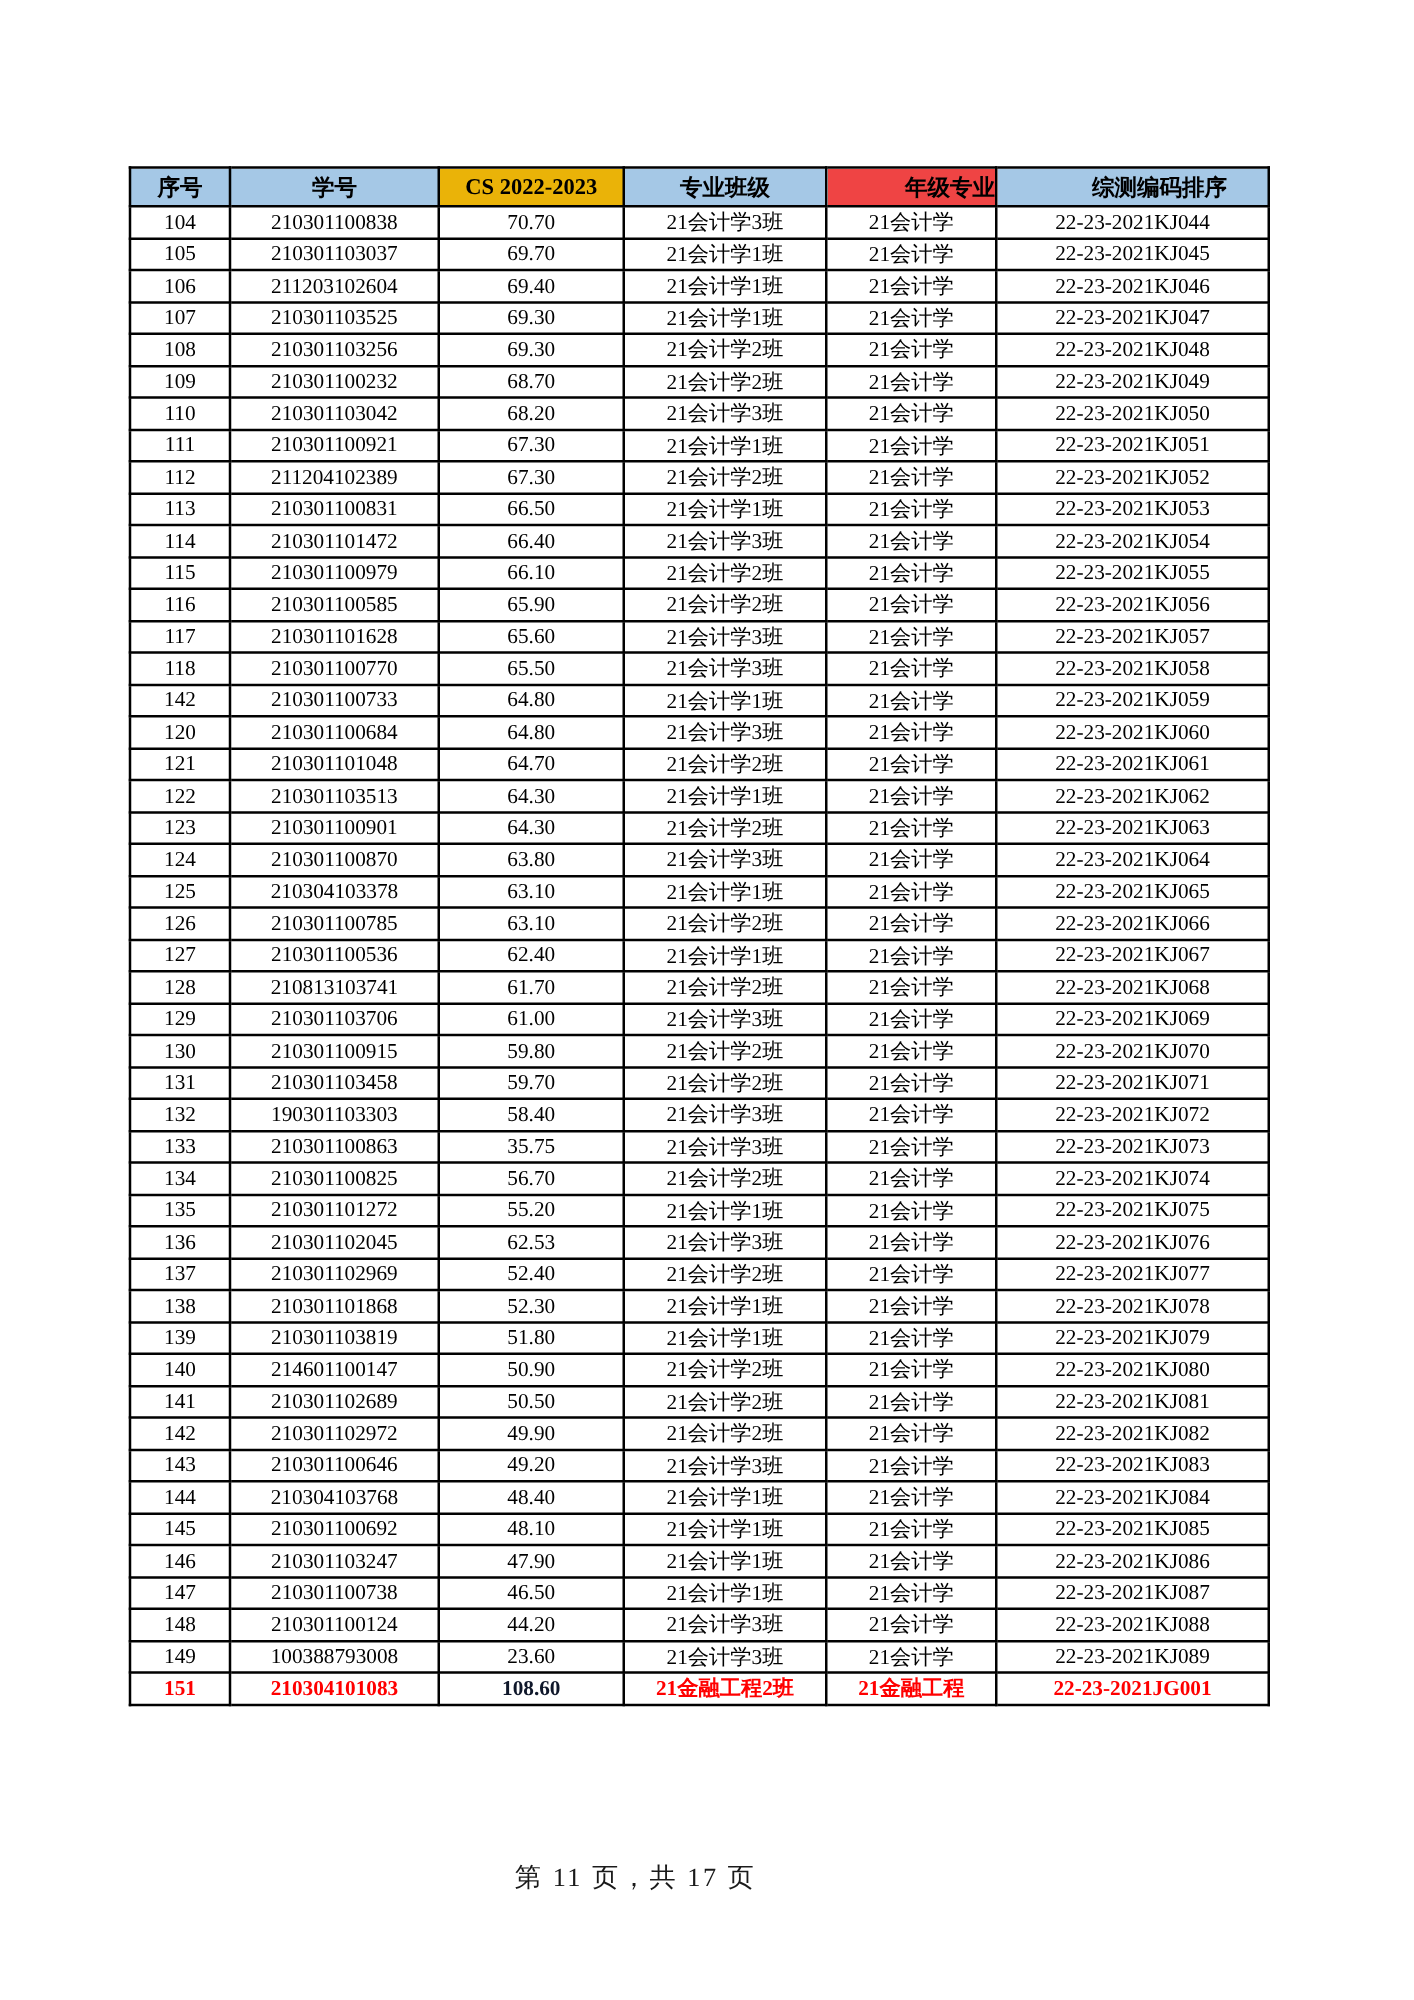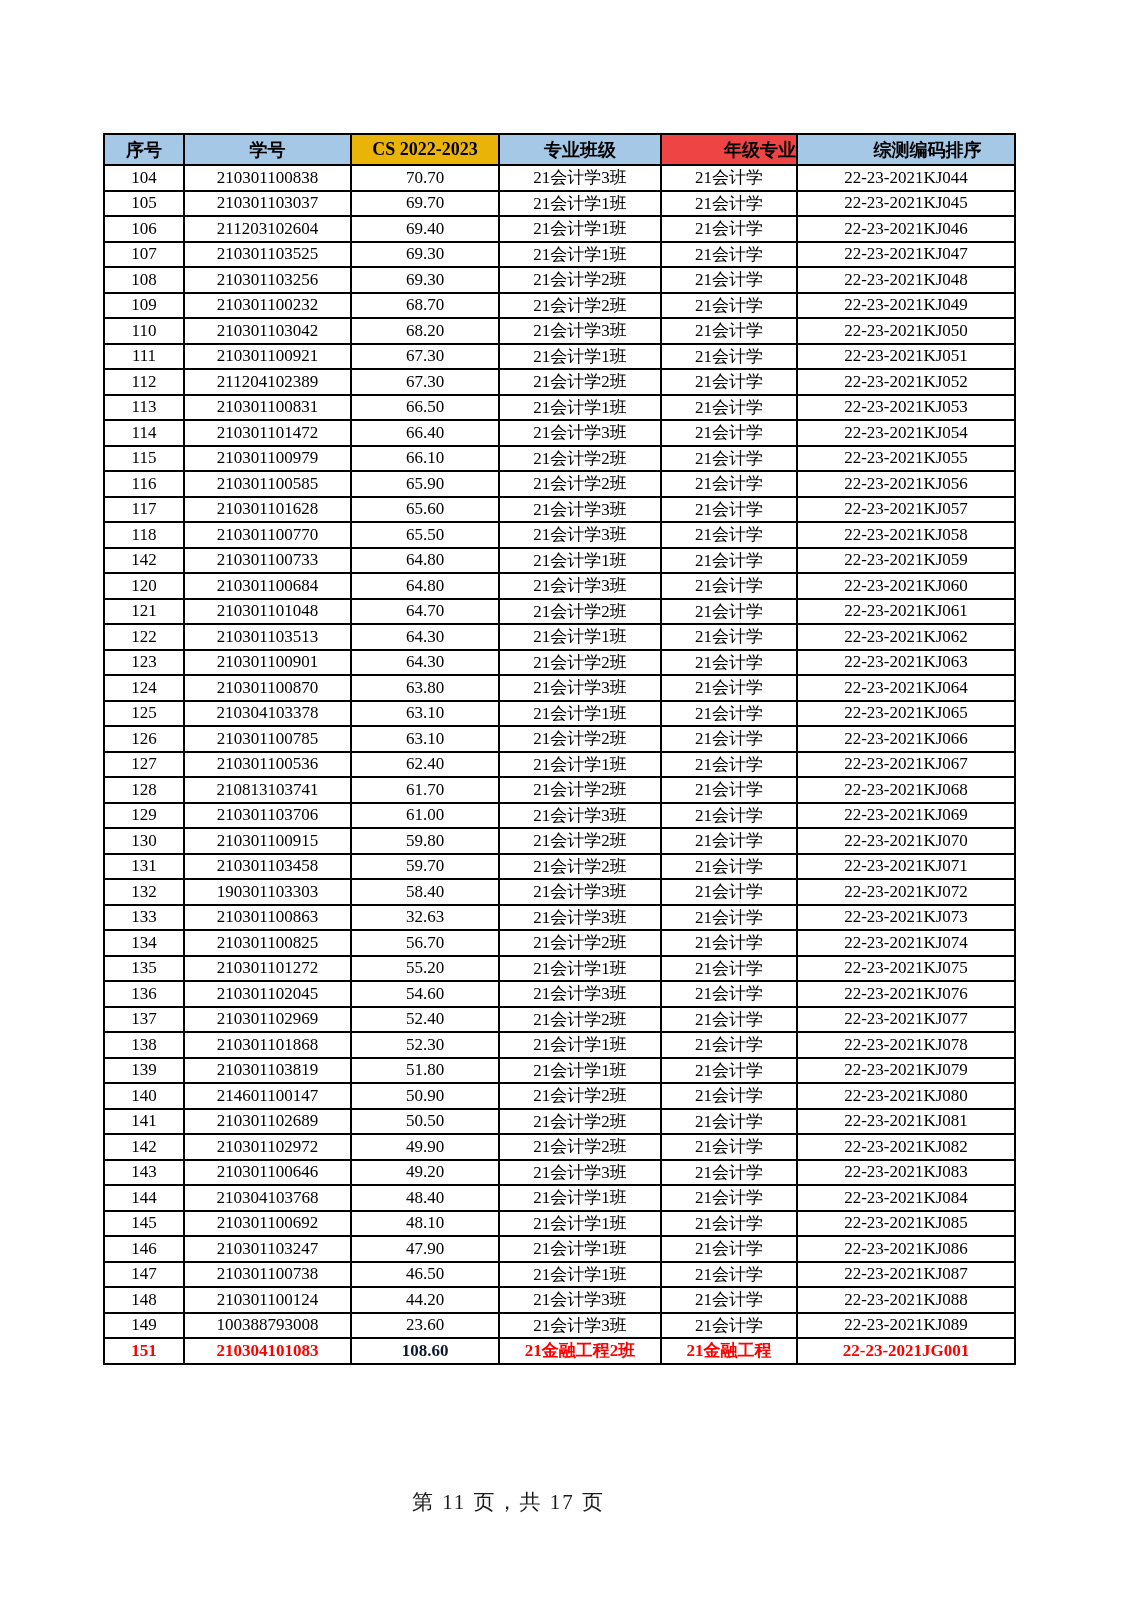"32.63" td { text: 32.63 -> 35.75 }
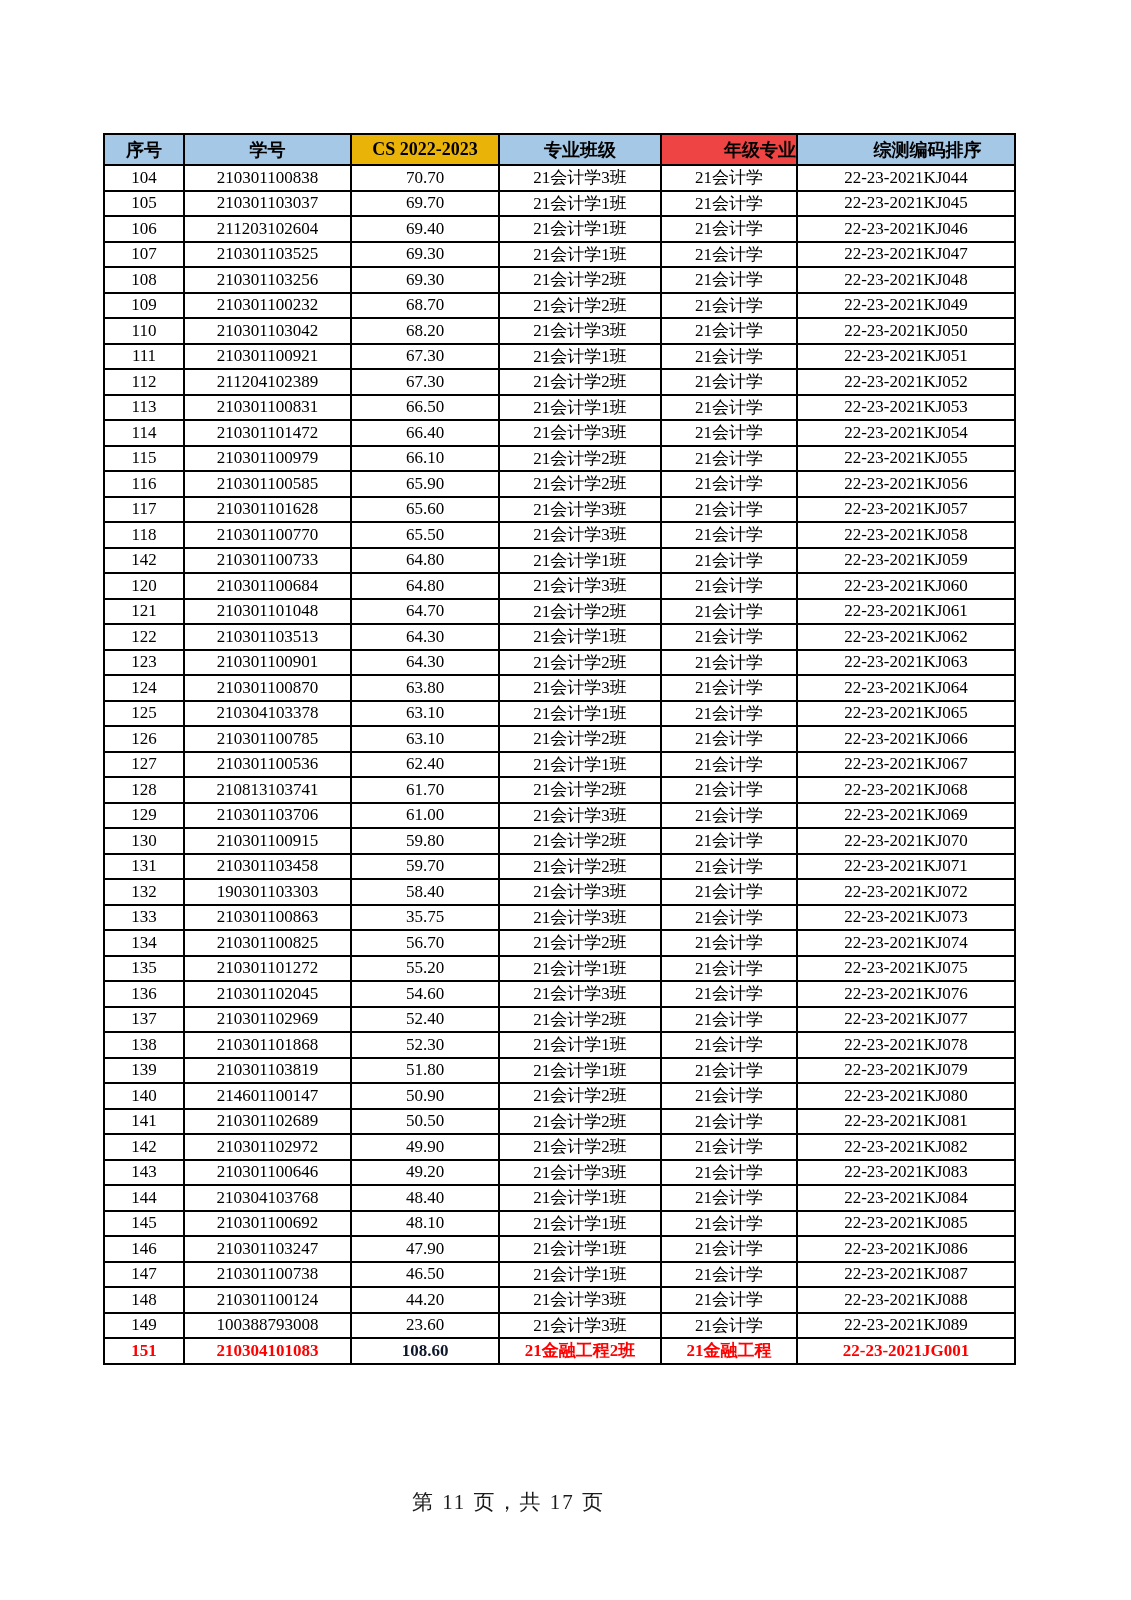"54.60" td { text: 54.60 -> 62.53 }
